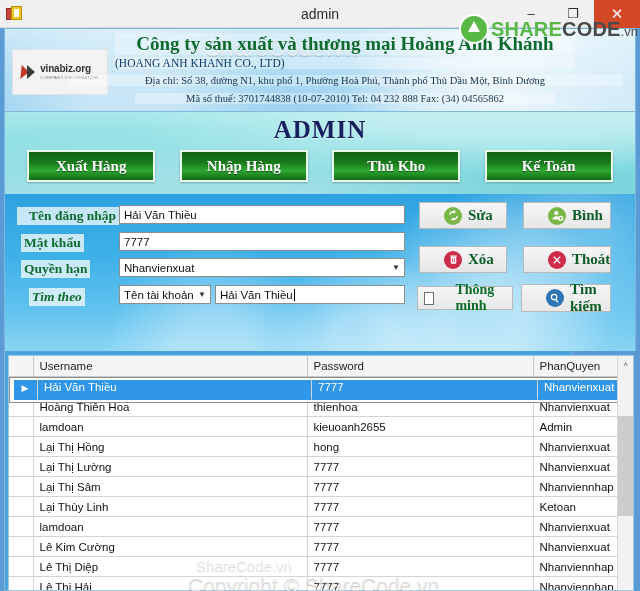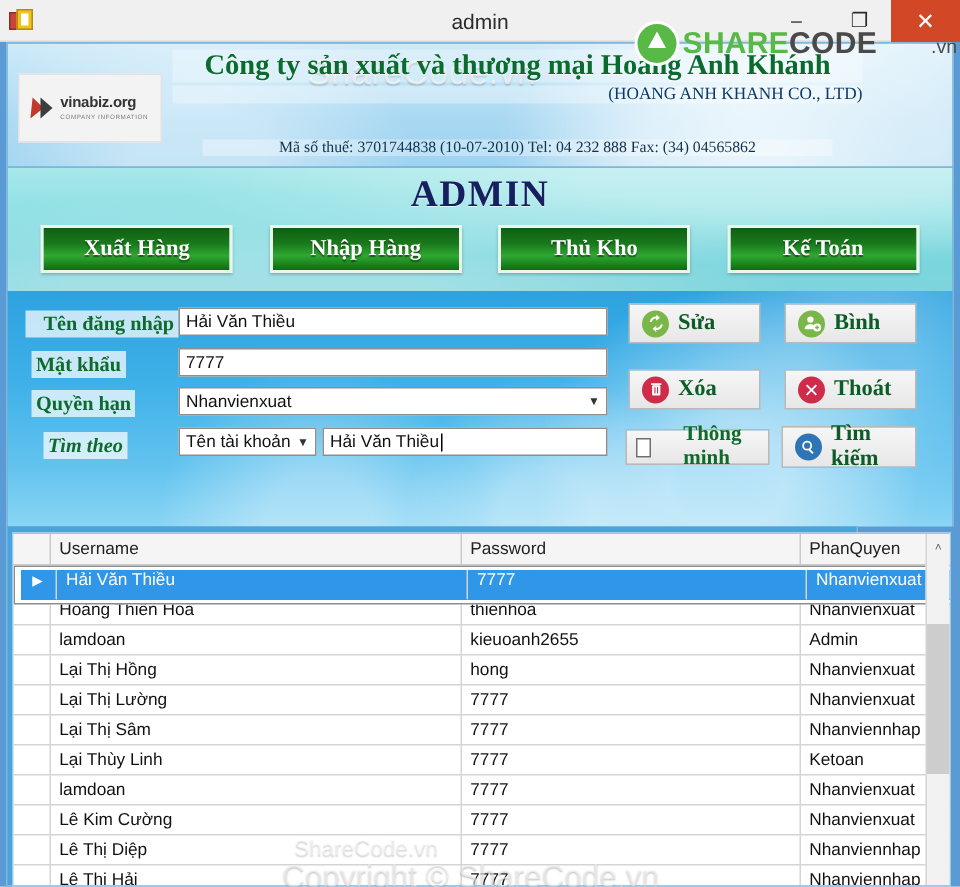".vn" .wm-vn { margin-left: 36px -> none }
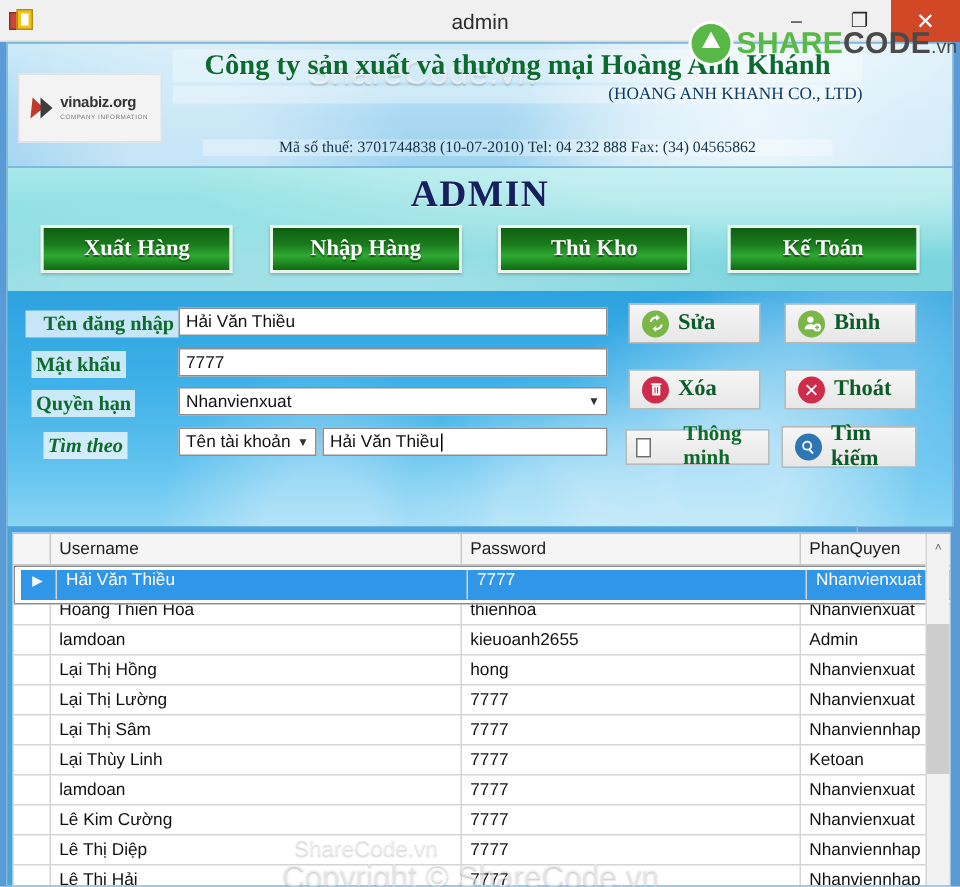"(HOANG ANH KHANH CO., LTD)" .hdr-co { text-align: right -> left }
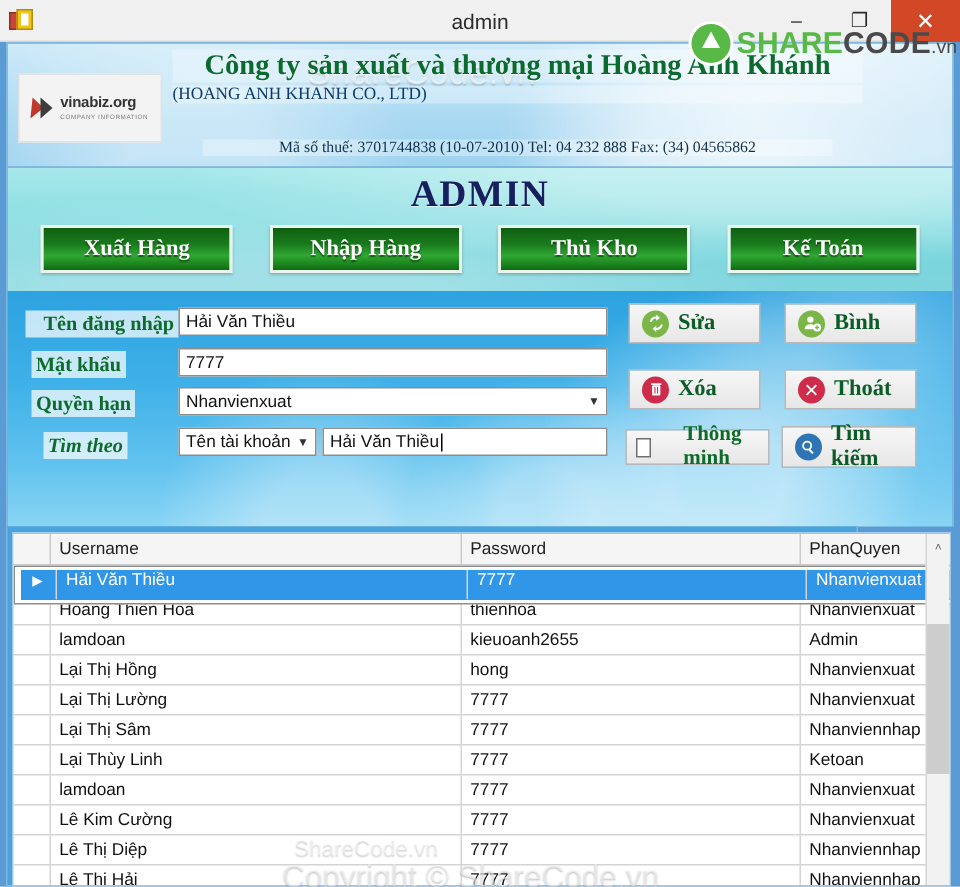"Địa chỉ: Số 38, đường" div.hdr-addr { html: none -> <div>Địa chỉ: Số 38, đường N1, khu phố 1, Phường Hoà Phú, Thành phố Thủ Dầu Một, Bình Dương</div> }
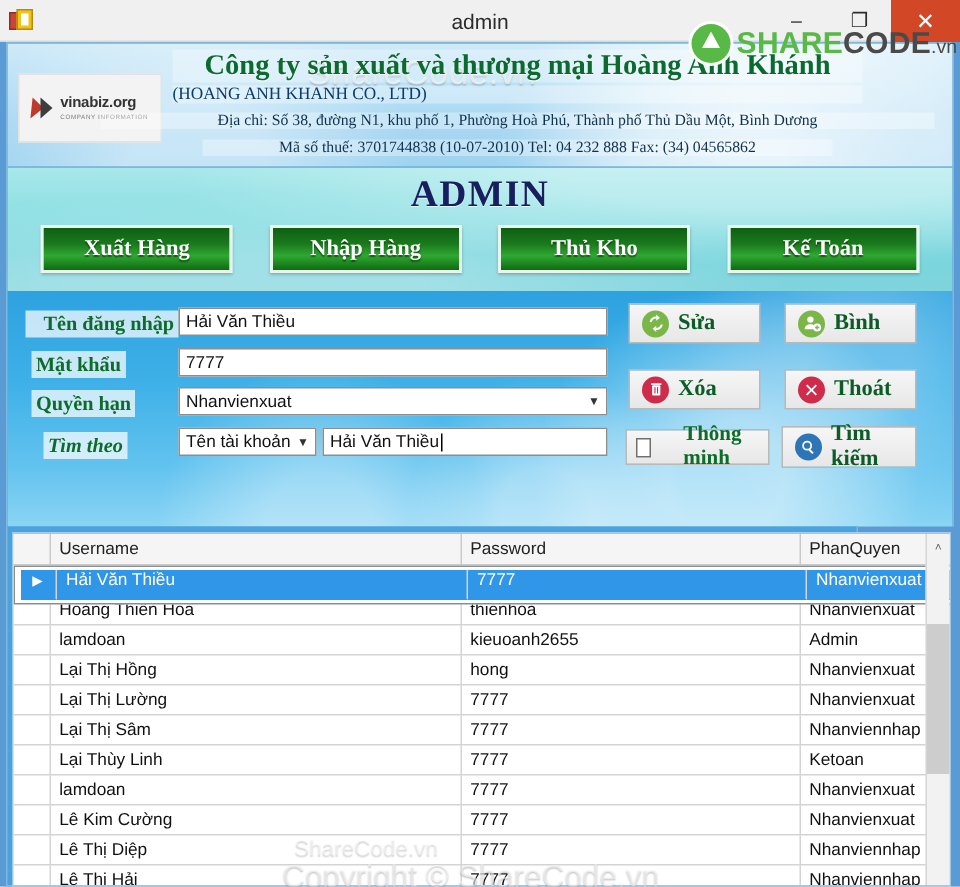"Sửa" .abtn { padding-left: 8px -> 24px }
